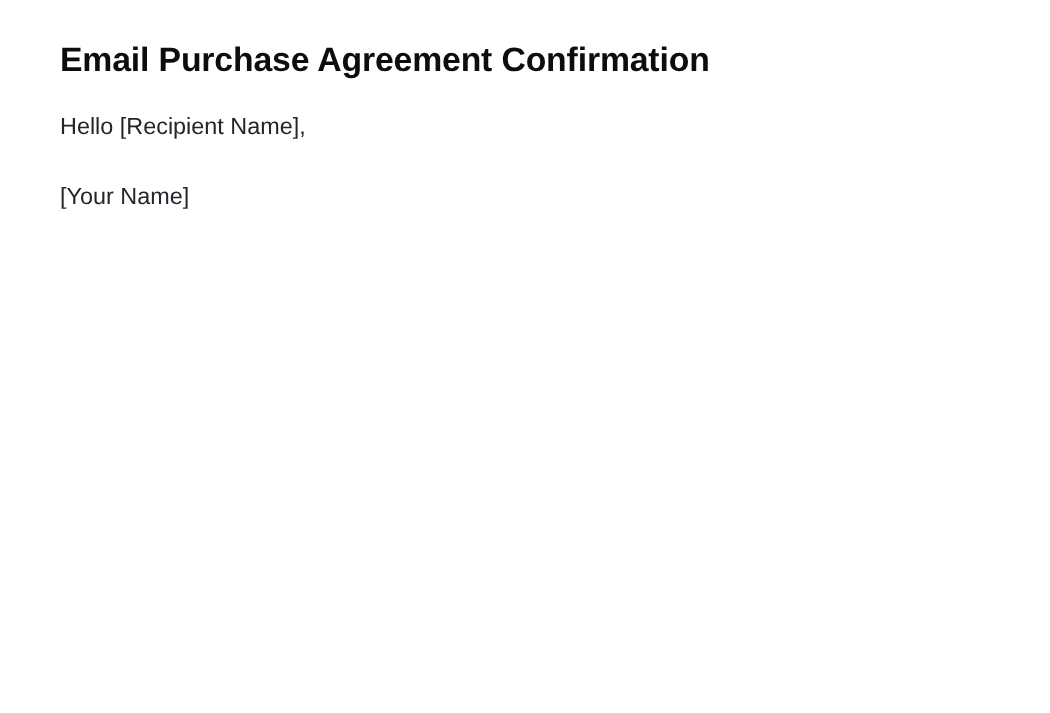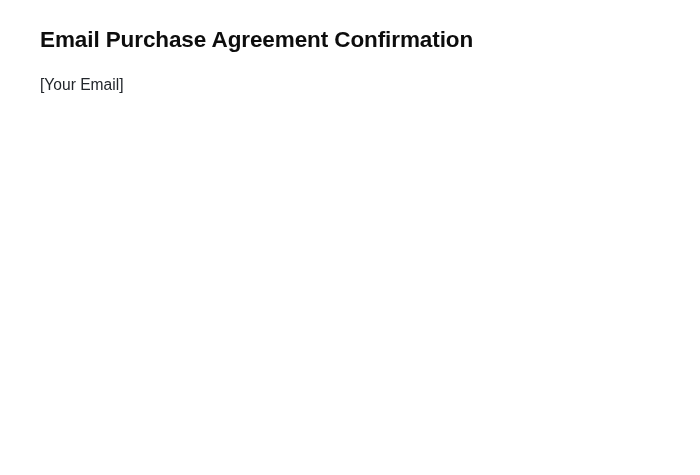"Hello [Recipient Name]," p.para { html: none -> <p>Hello [Recipient Name],</p> }
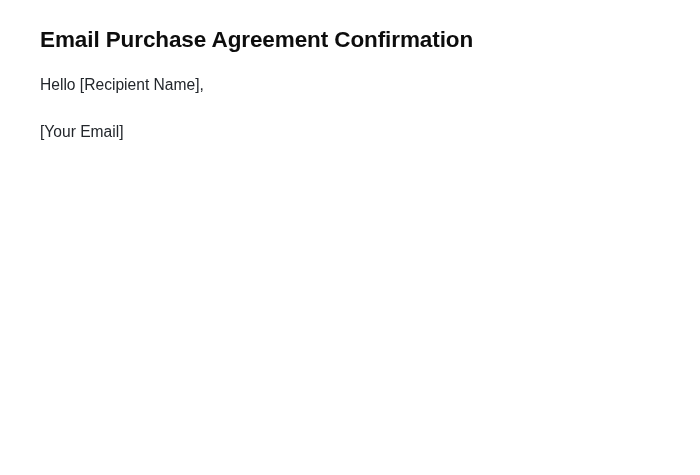"[Your Email]" p.para { text: Email -> Name }
